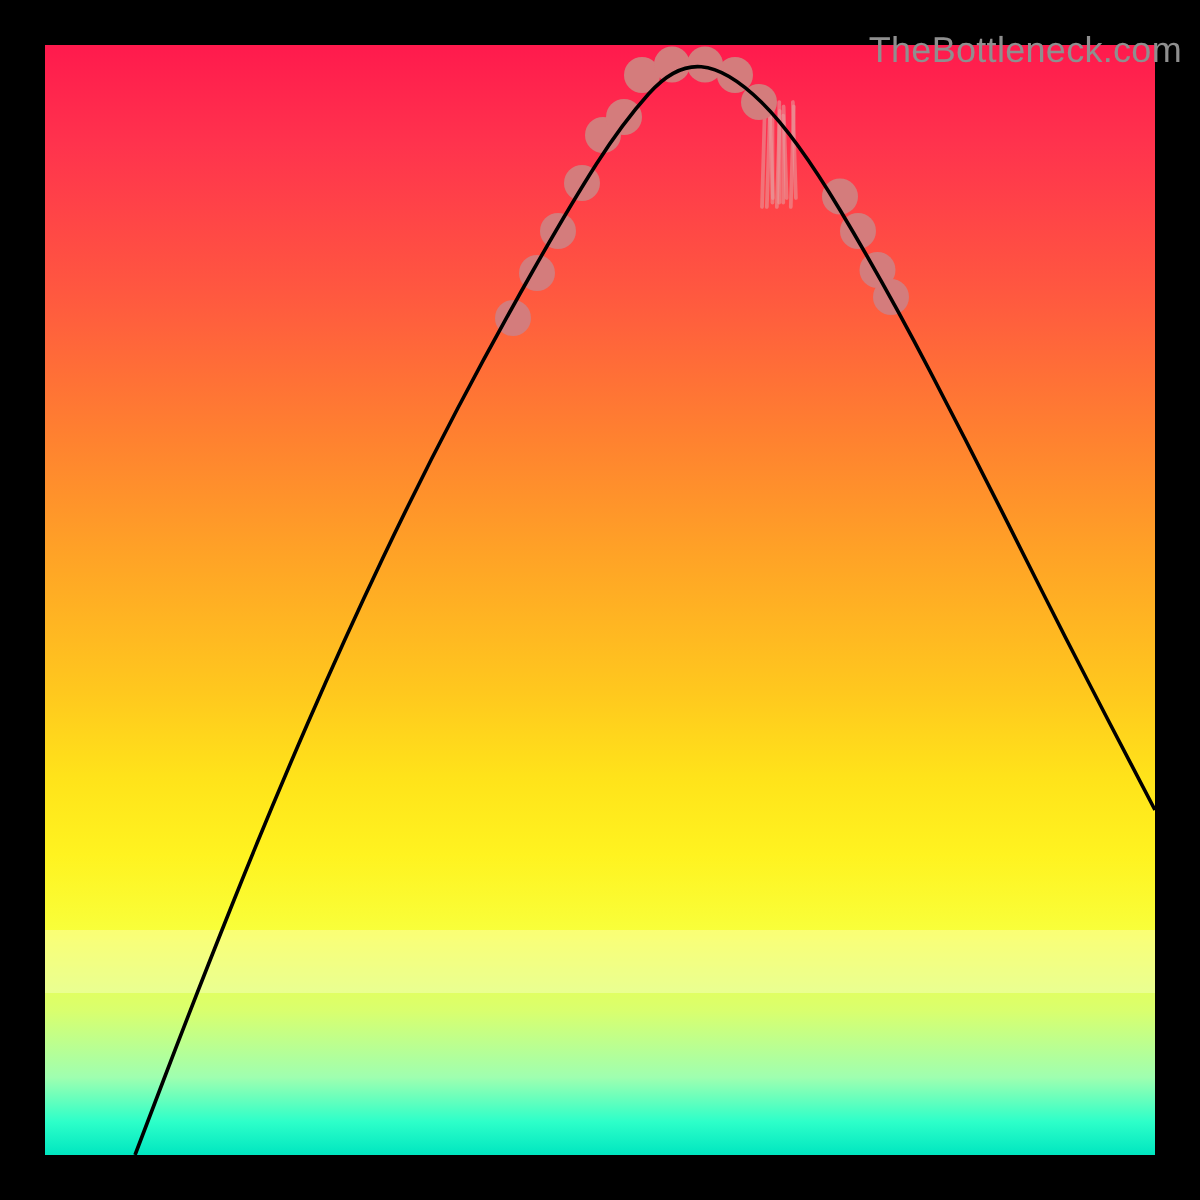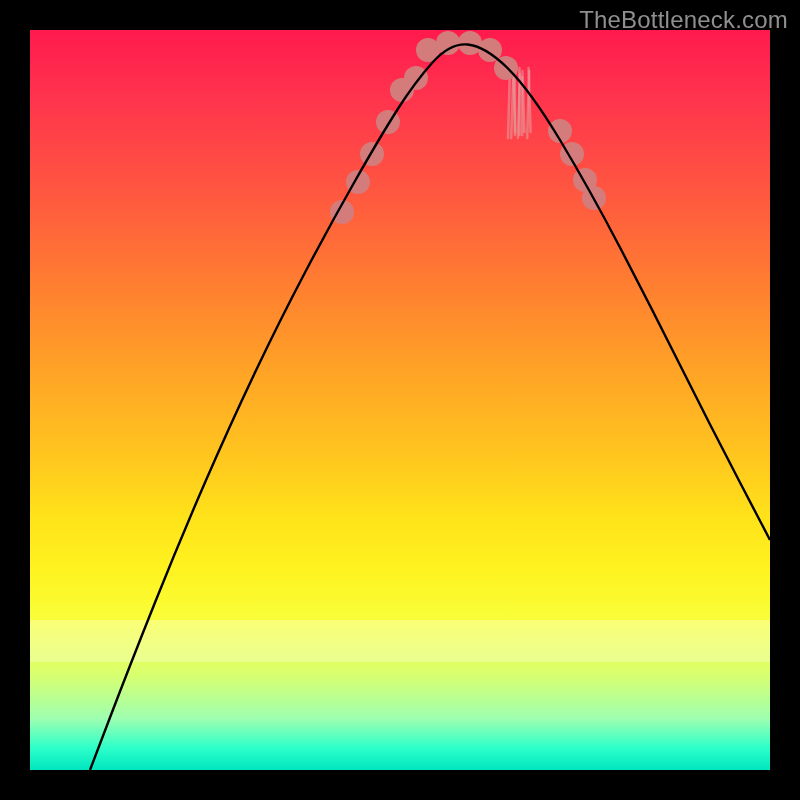"TheBottleneck.com" .watermark { top: 6px -> 20px }
